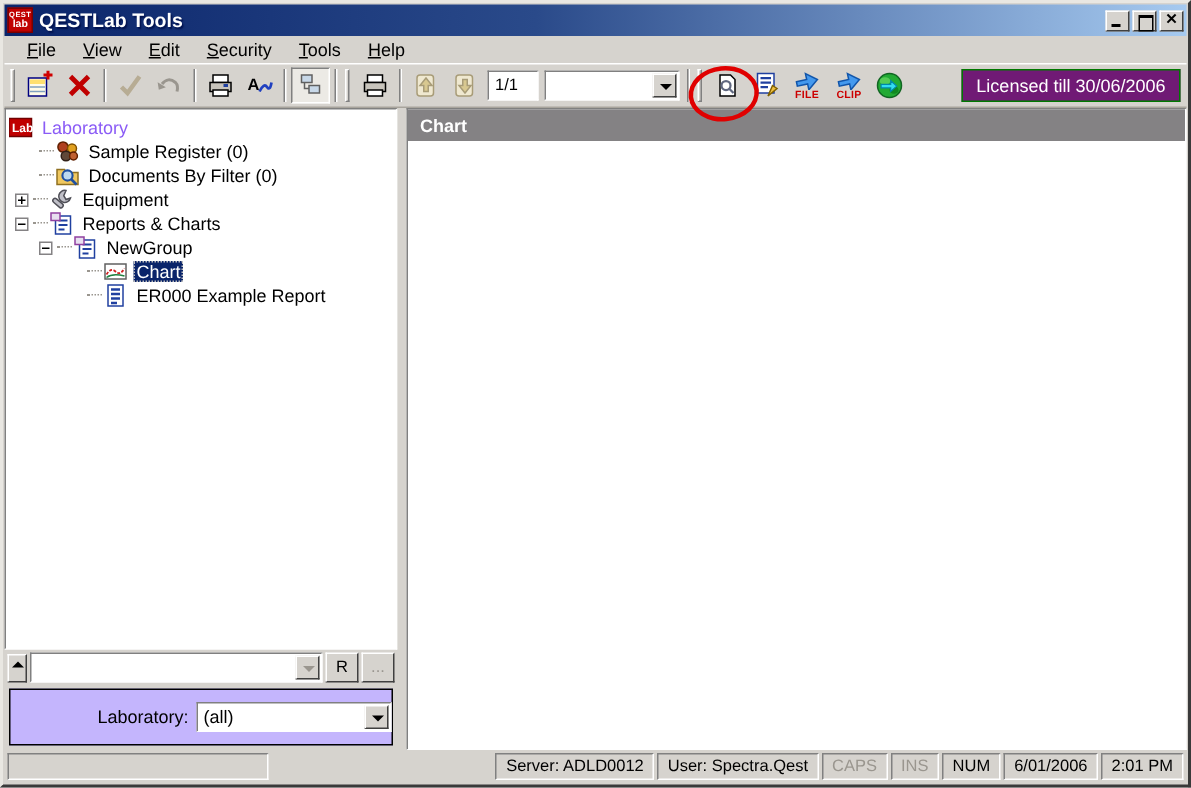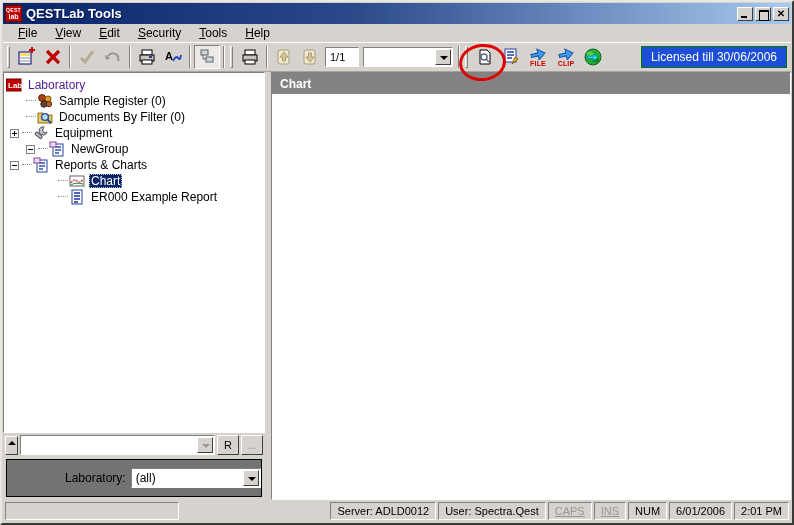"Licensed till 30/06/2006" .license { background: #1d4ed8 -> #701a75 }
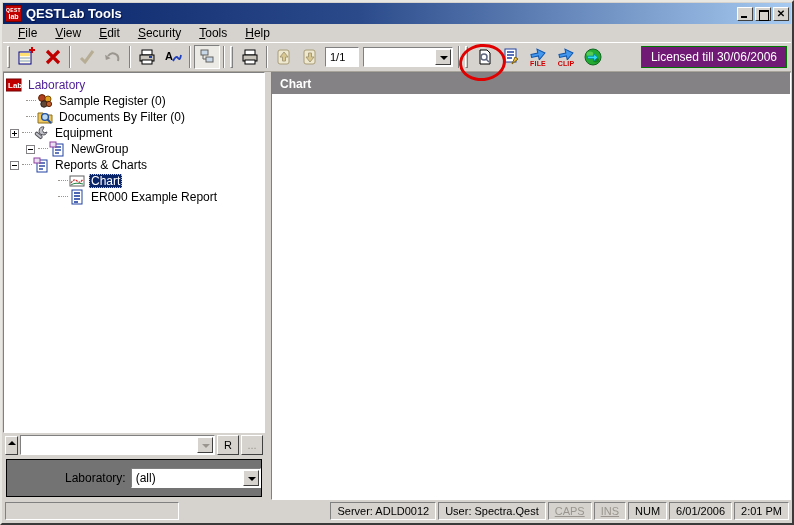"Laboratory" .lbl-root { color: #4c1d95 -> #8b5cf6 }
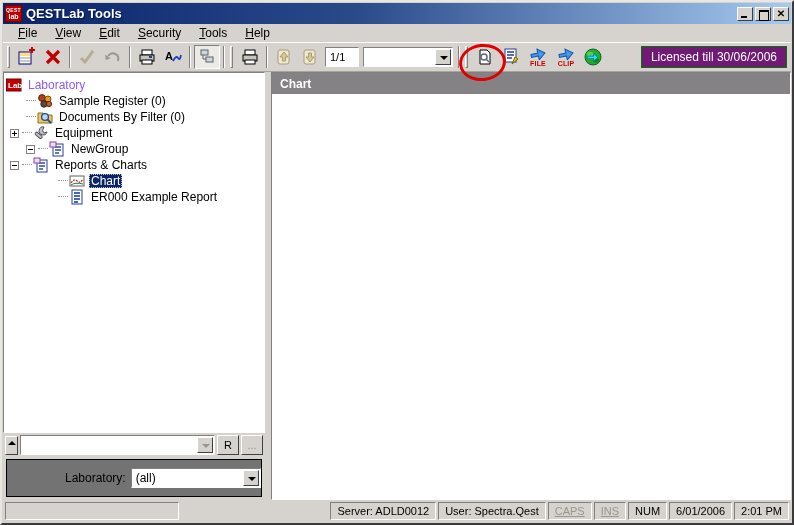"NewGroup" div.trow { order: before "Reports & Charts" -> after "Reports & Charts" }
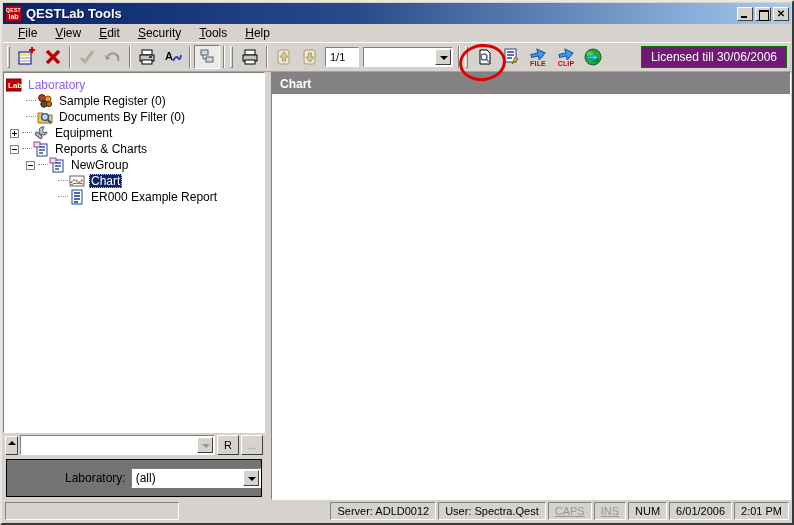"Laboratory:" .labpanel { background: #737373 -> #c4b5fd }
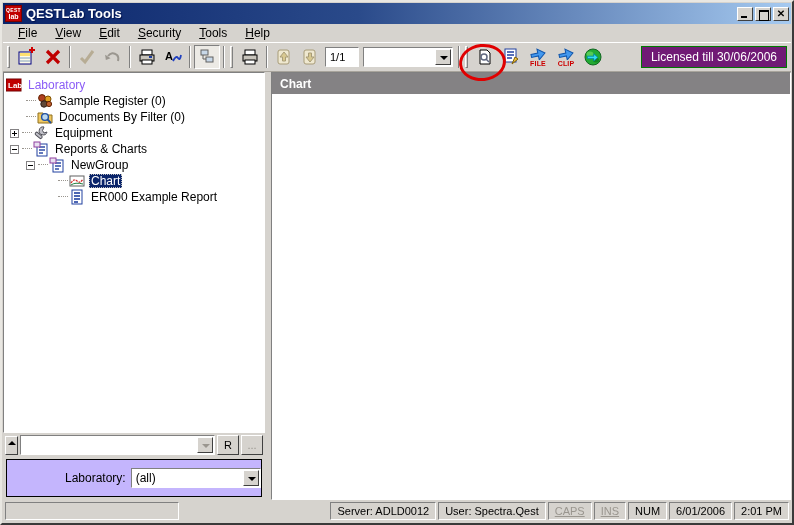"CAPS" .sb.gray { text-decoration: underline -> none }
